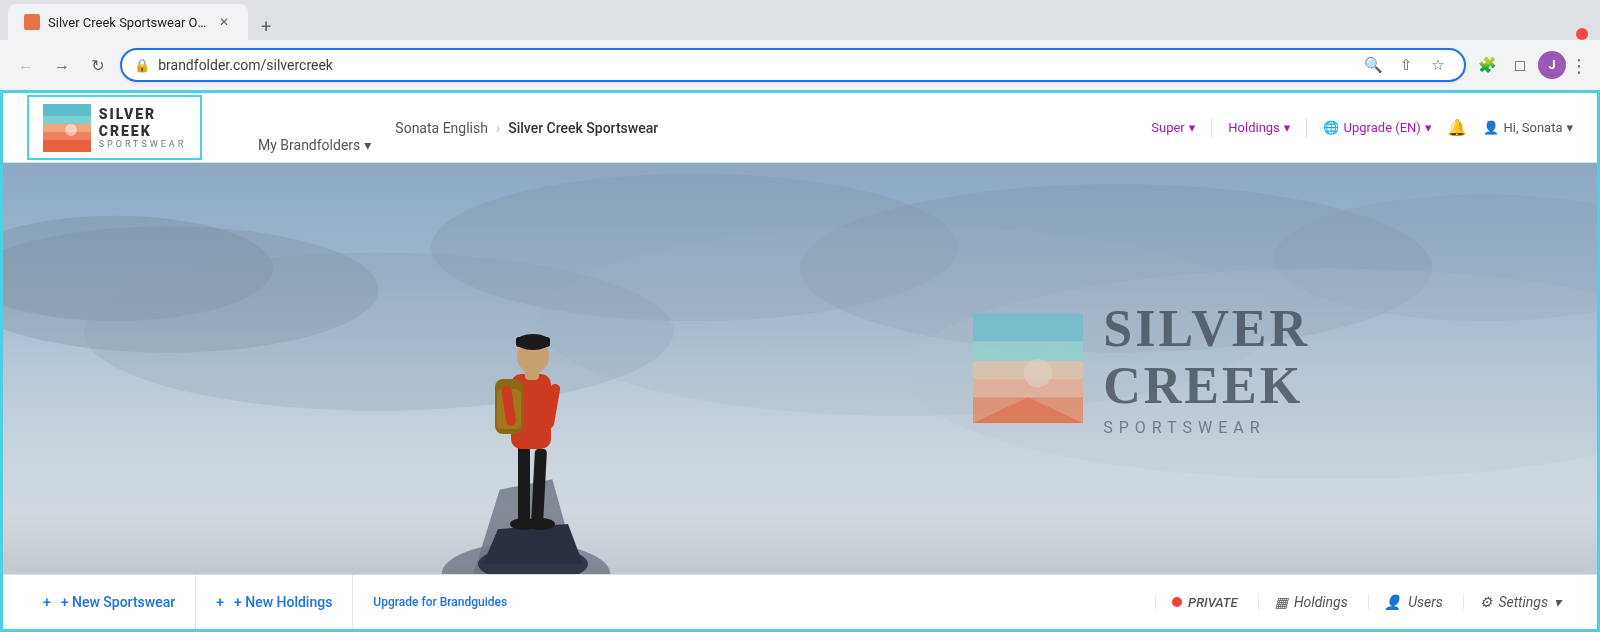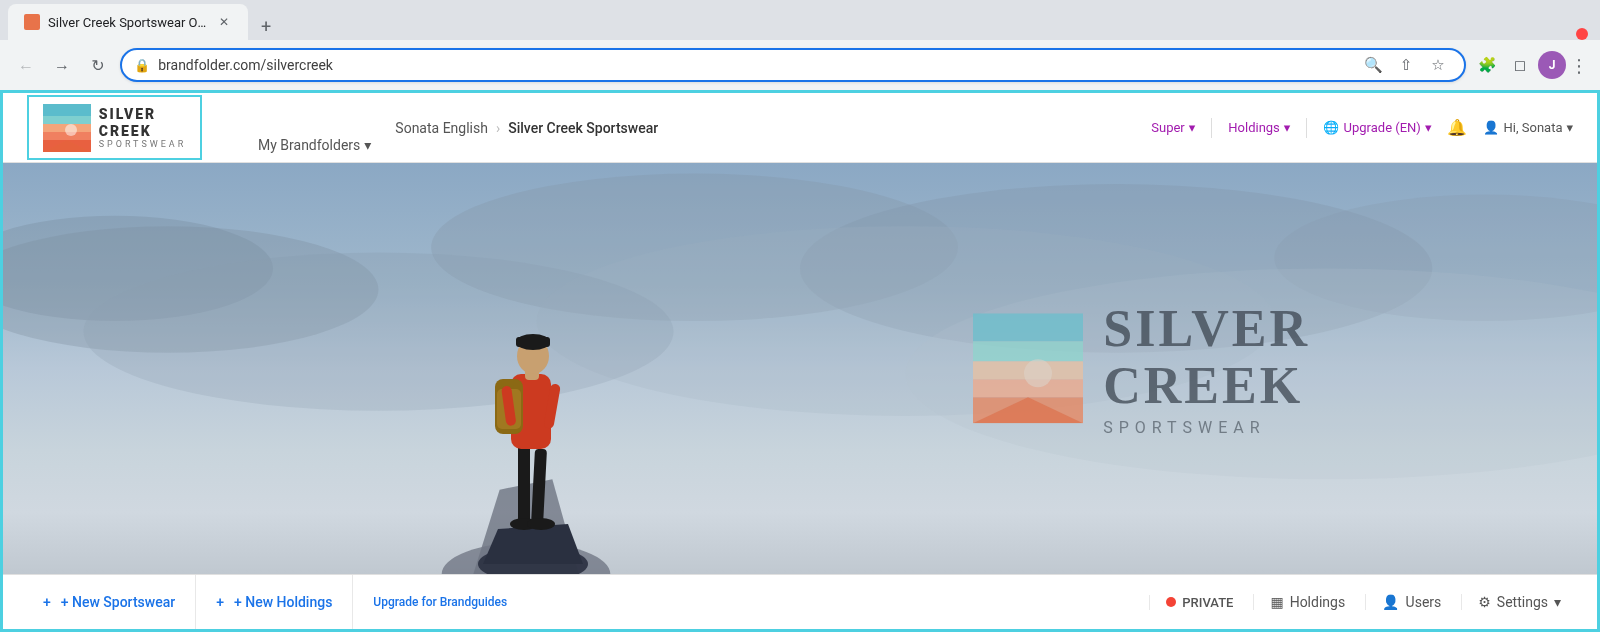"PRIVATE" .bottom-right { font-style: none -> italic }
